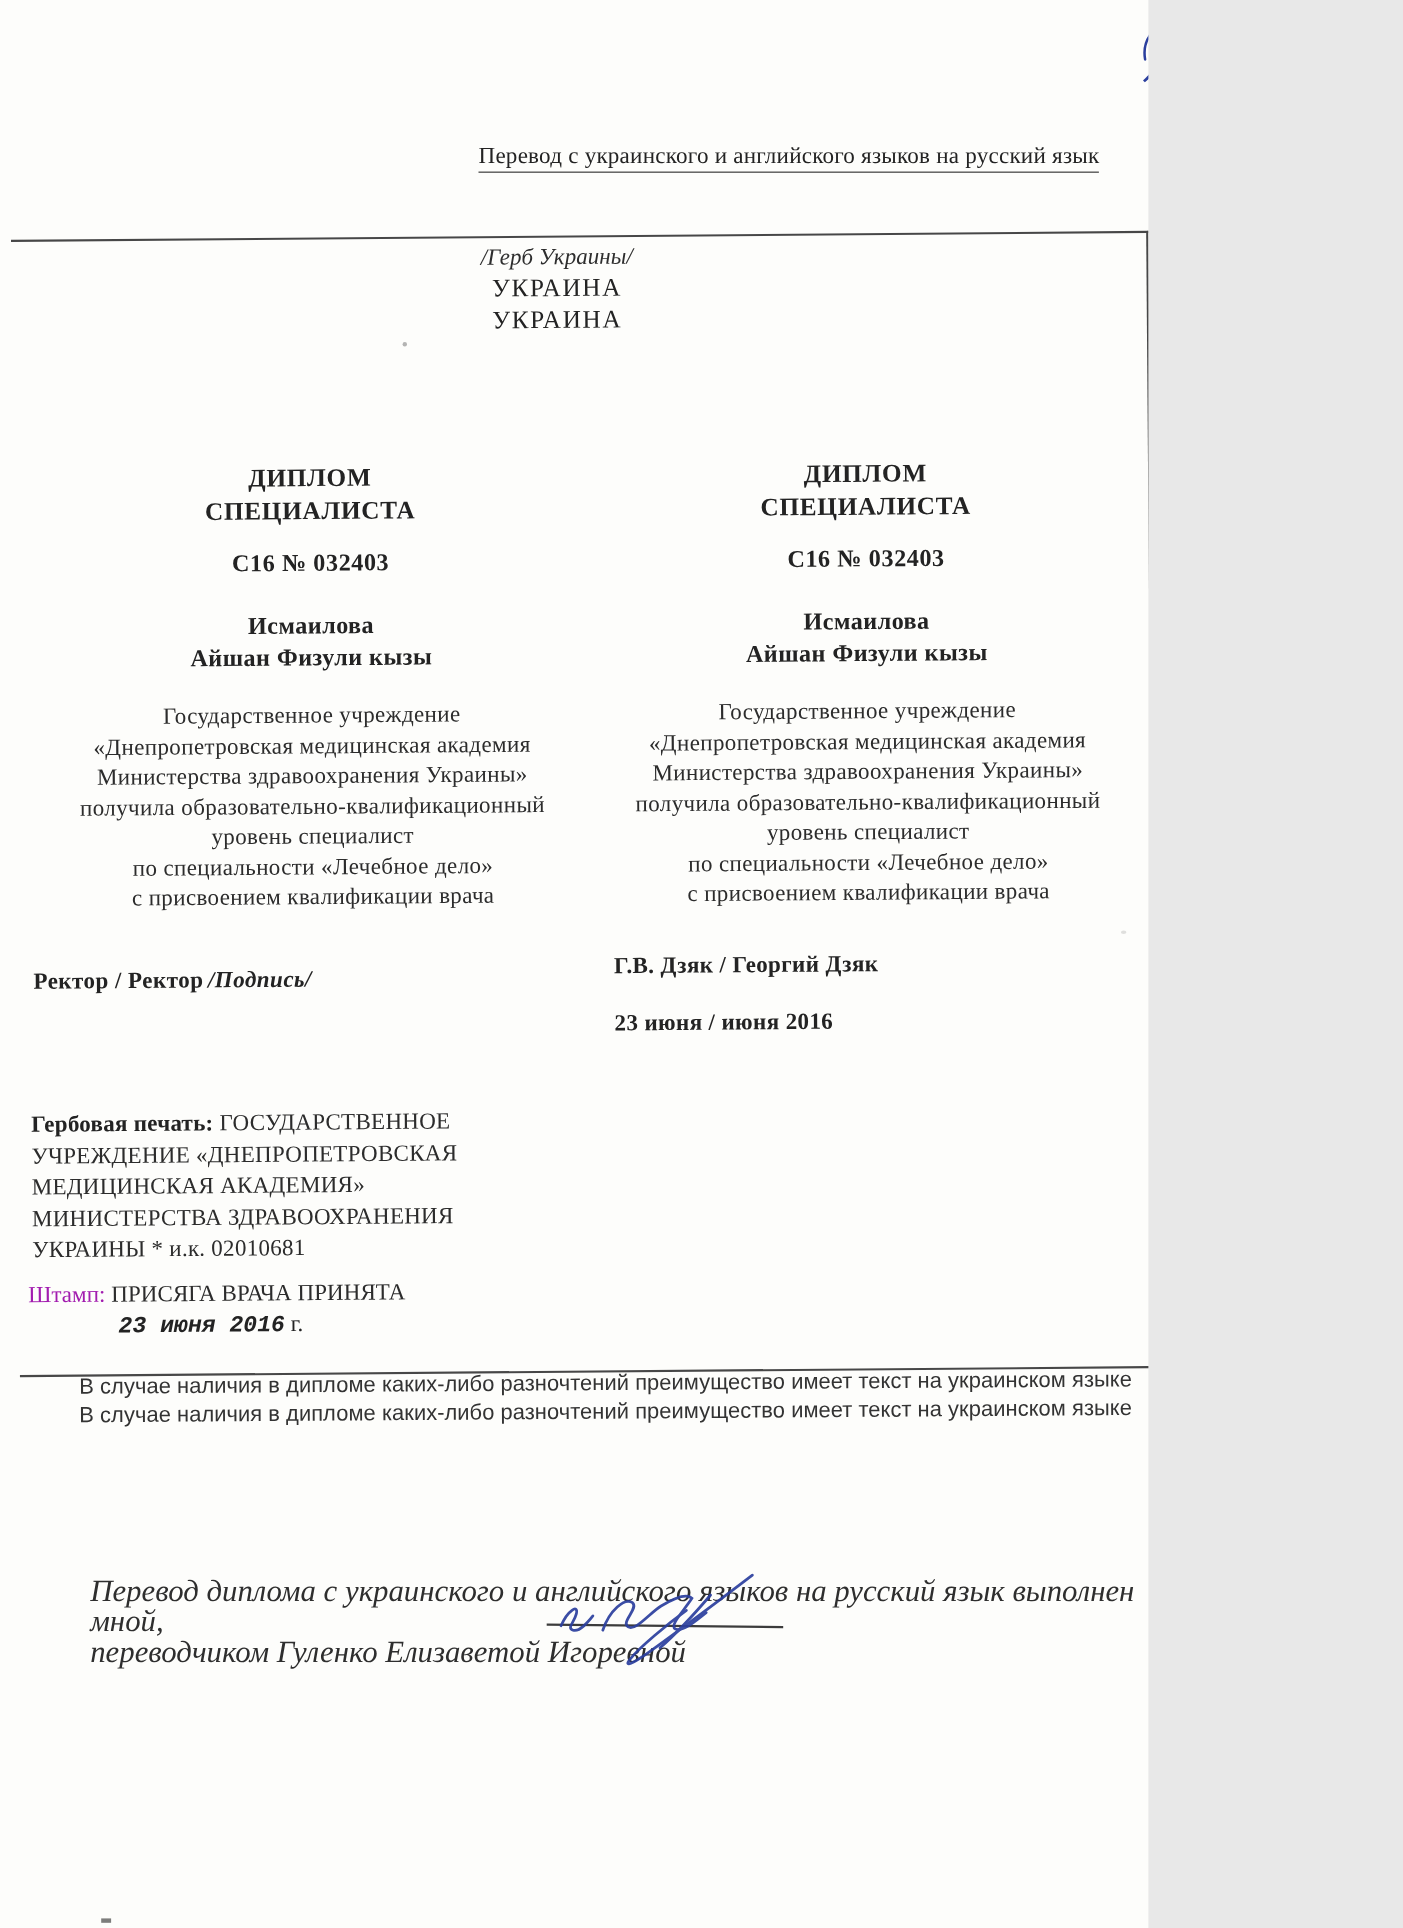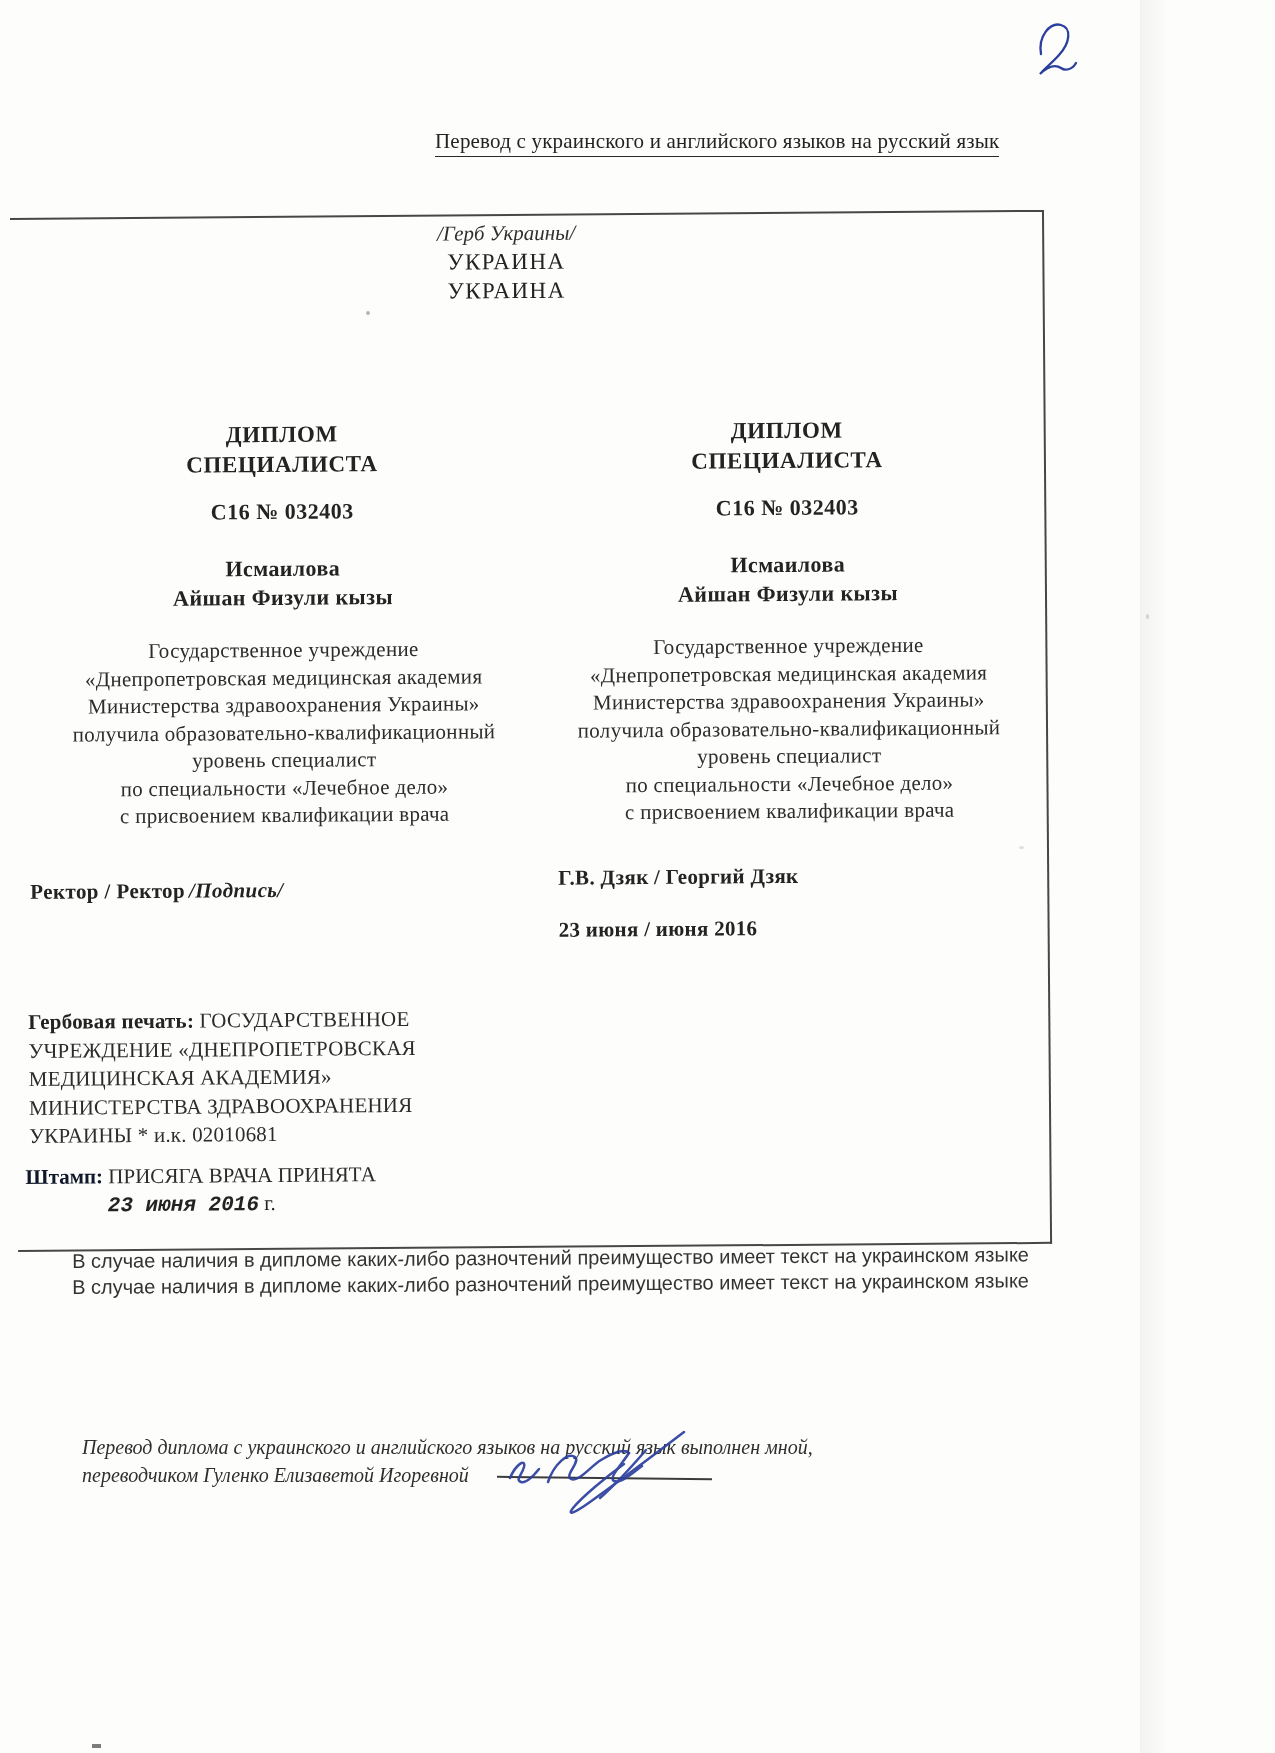"Перевод с украинского и английского" .page { width: 1275px -> 1044px }
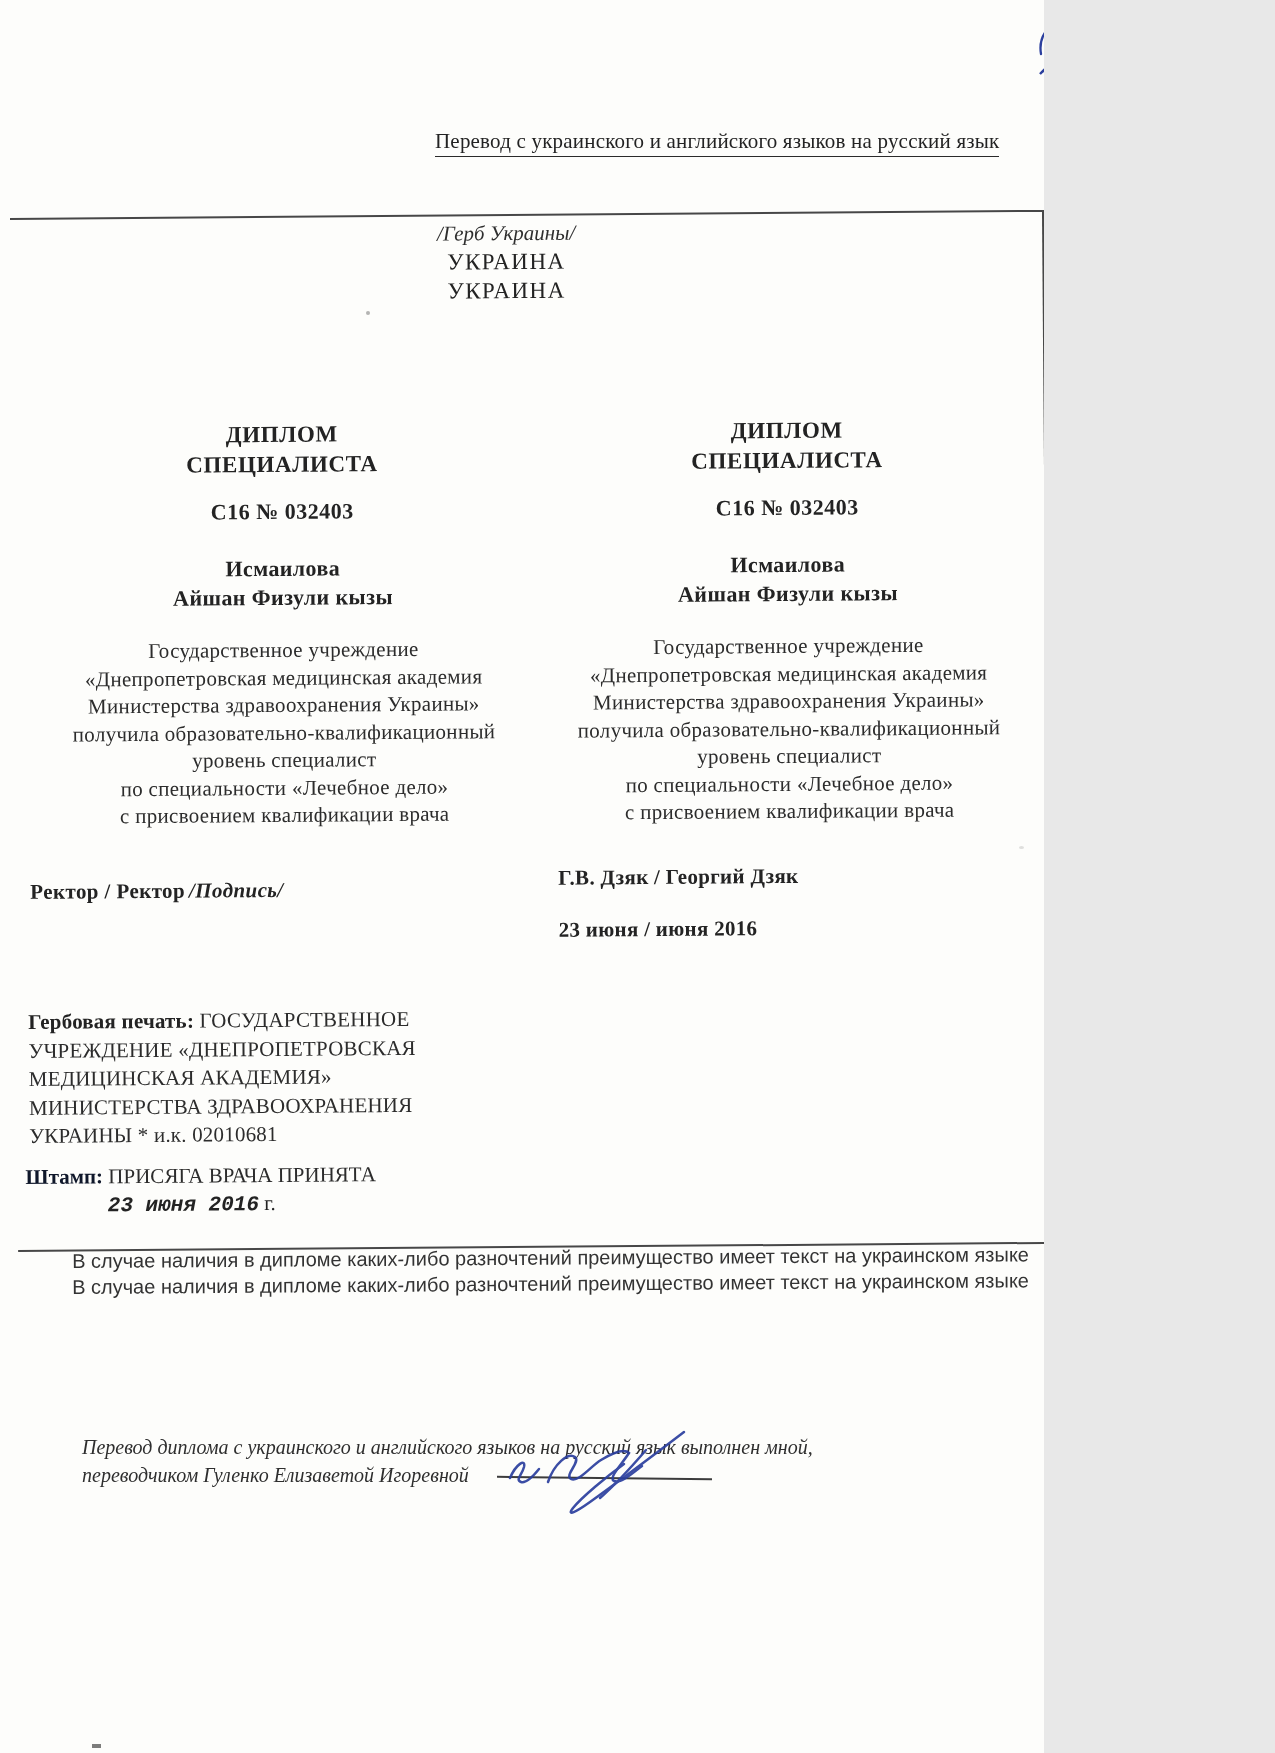"Штамп:" .stamp-label { color: #0f172a -> #a21caf; font-weight: bold -> normal }
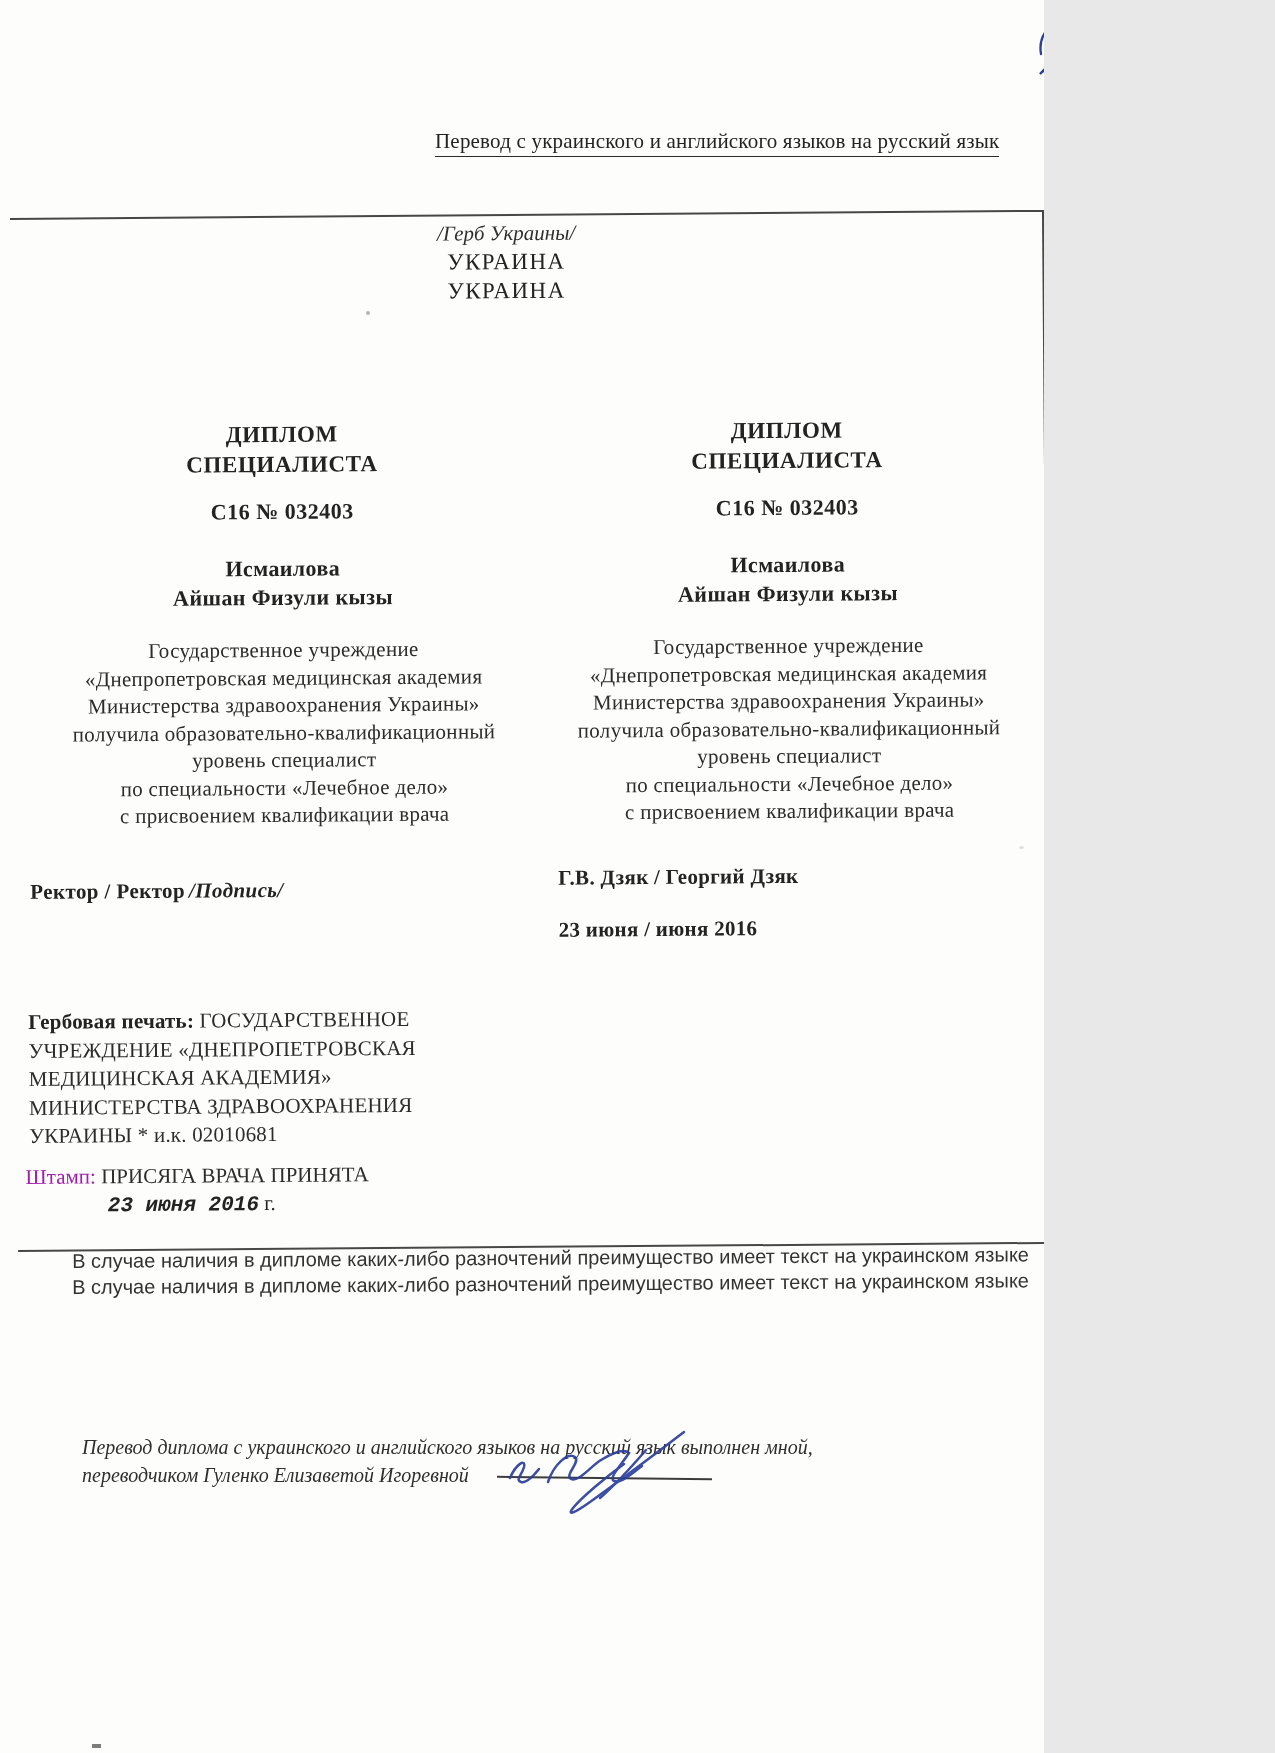"Перевод диплома с украинского и" .translator-block { font-size: 20px -> 28px }
